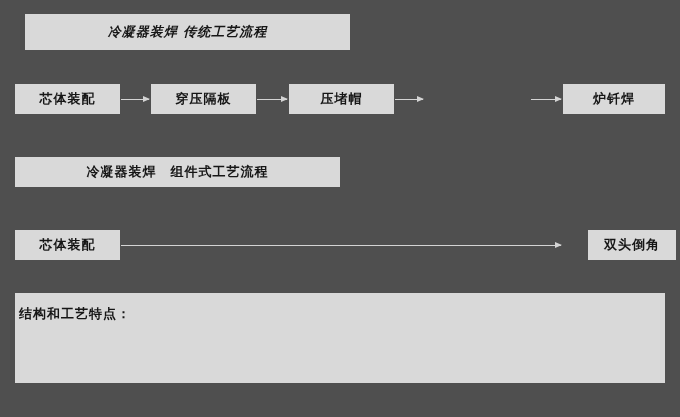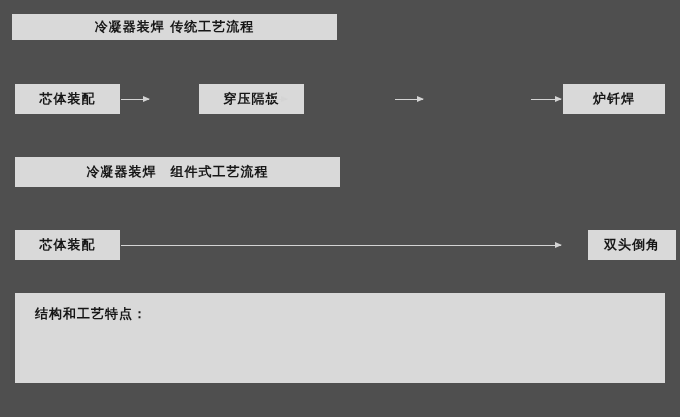"冷凝器装焊 传统工艺流程" div.box { font-style: none -> italic; height: 26px -> 36px; left: 12px -> 25px }
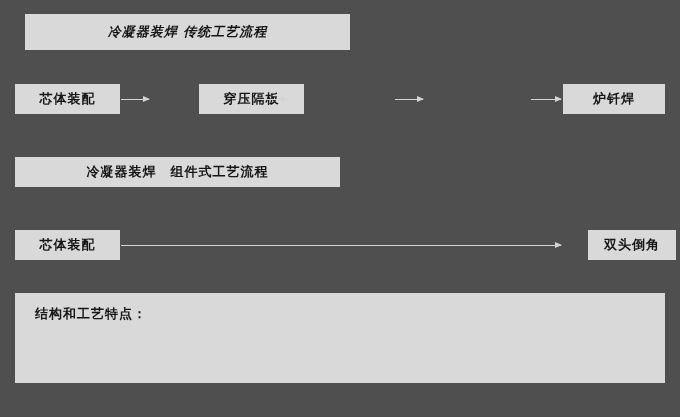"穿压隔板" div.box { margin-left: 48px -> none }
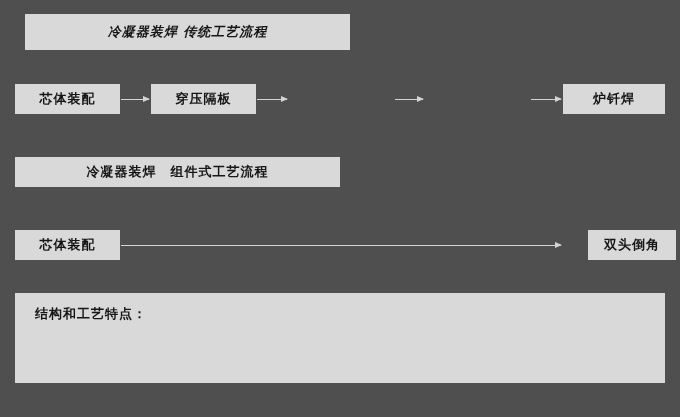"压堵帽" div.box { html: none -> <div>压堵帽</div> }
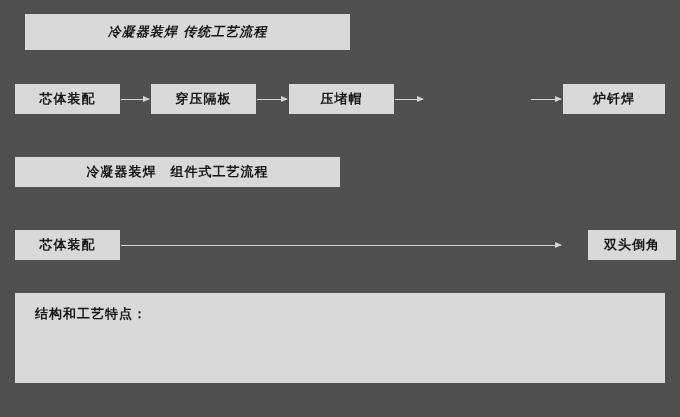"结构和工艺特点：" .notes-box { padding: 12px 20px -> 12px 4px }
